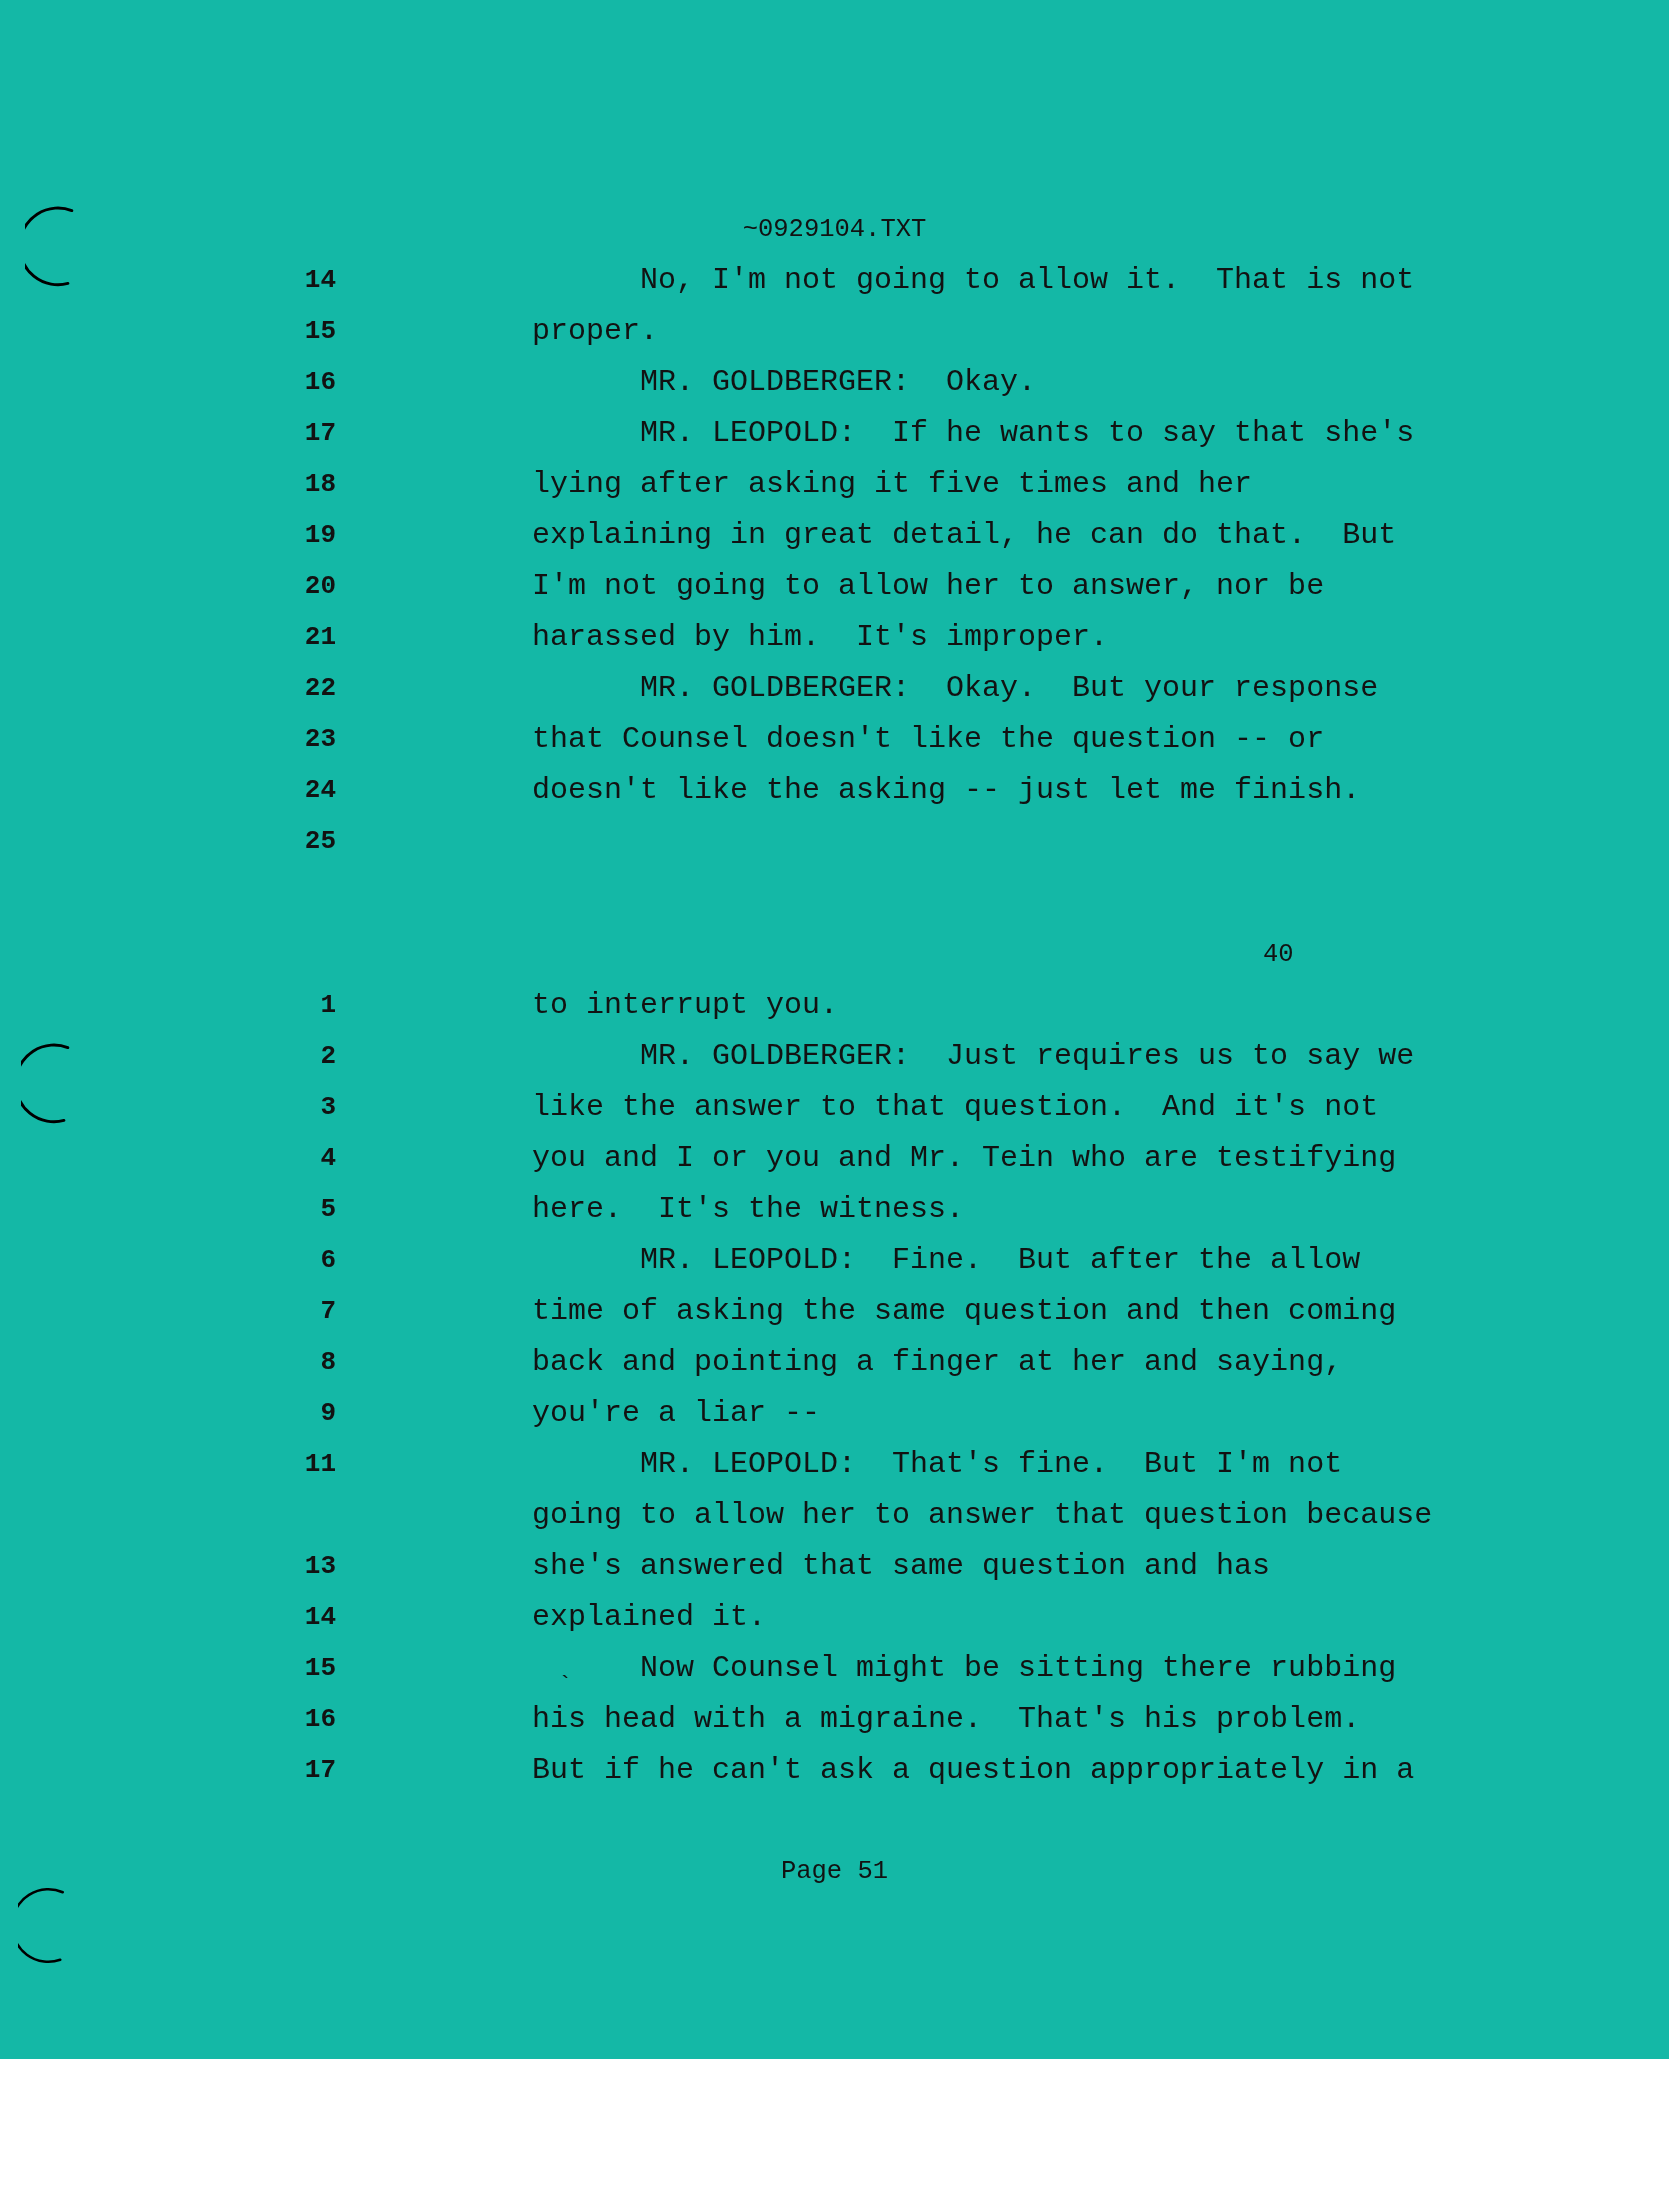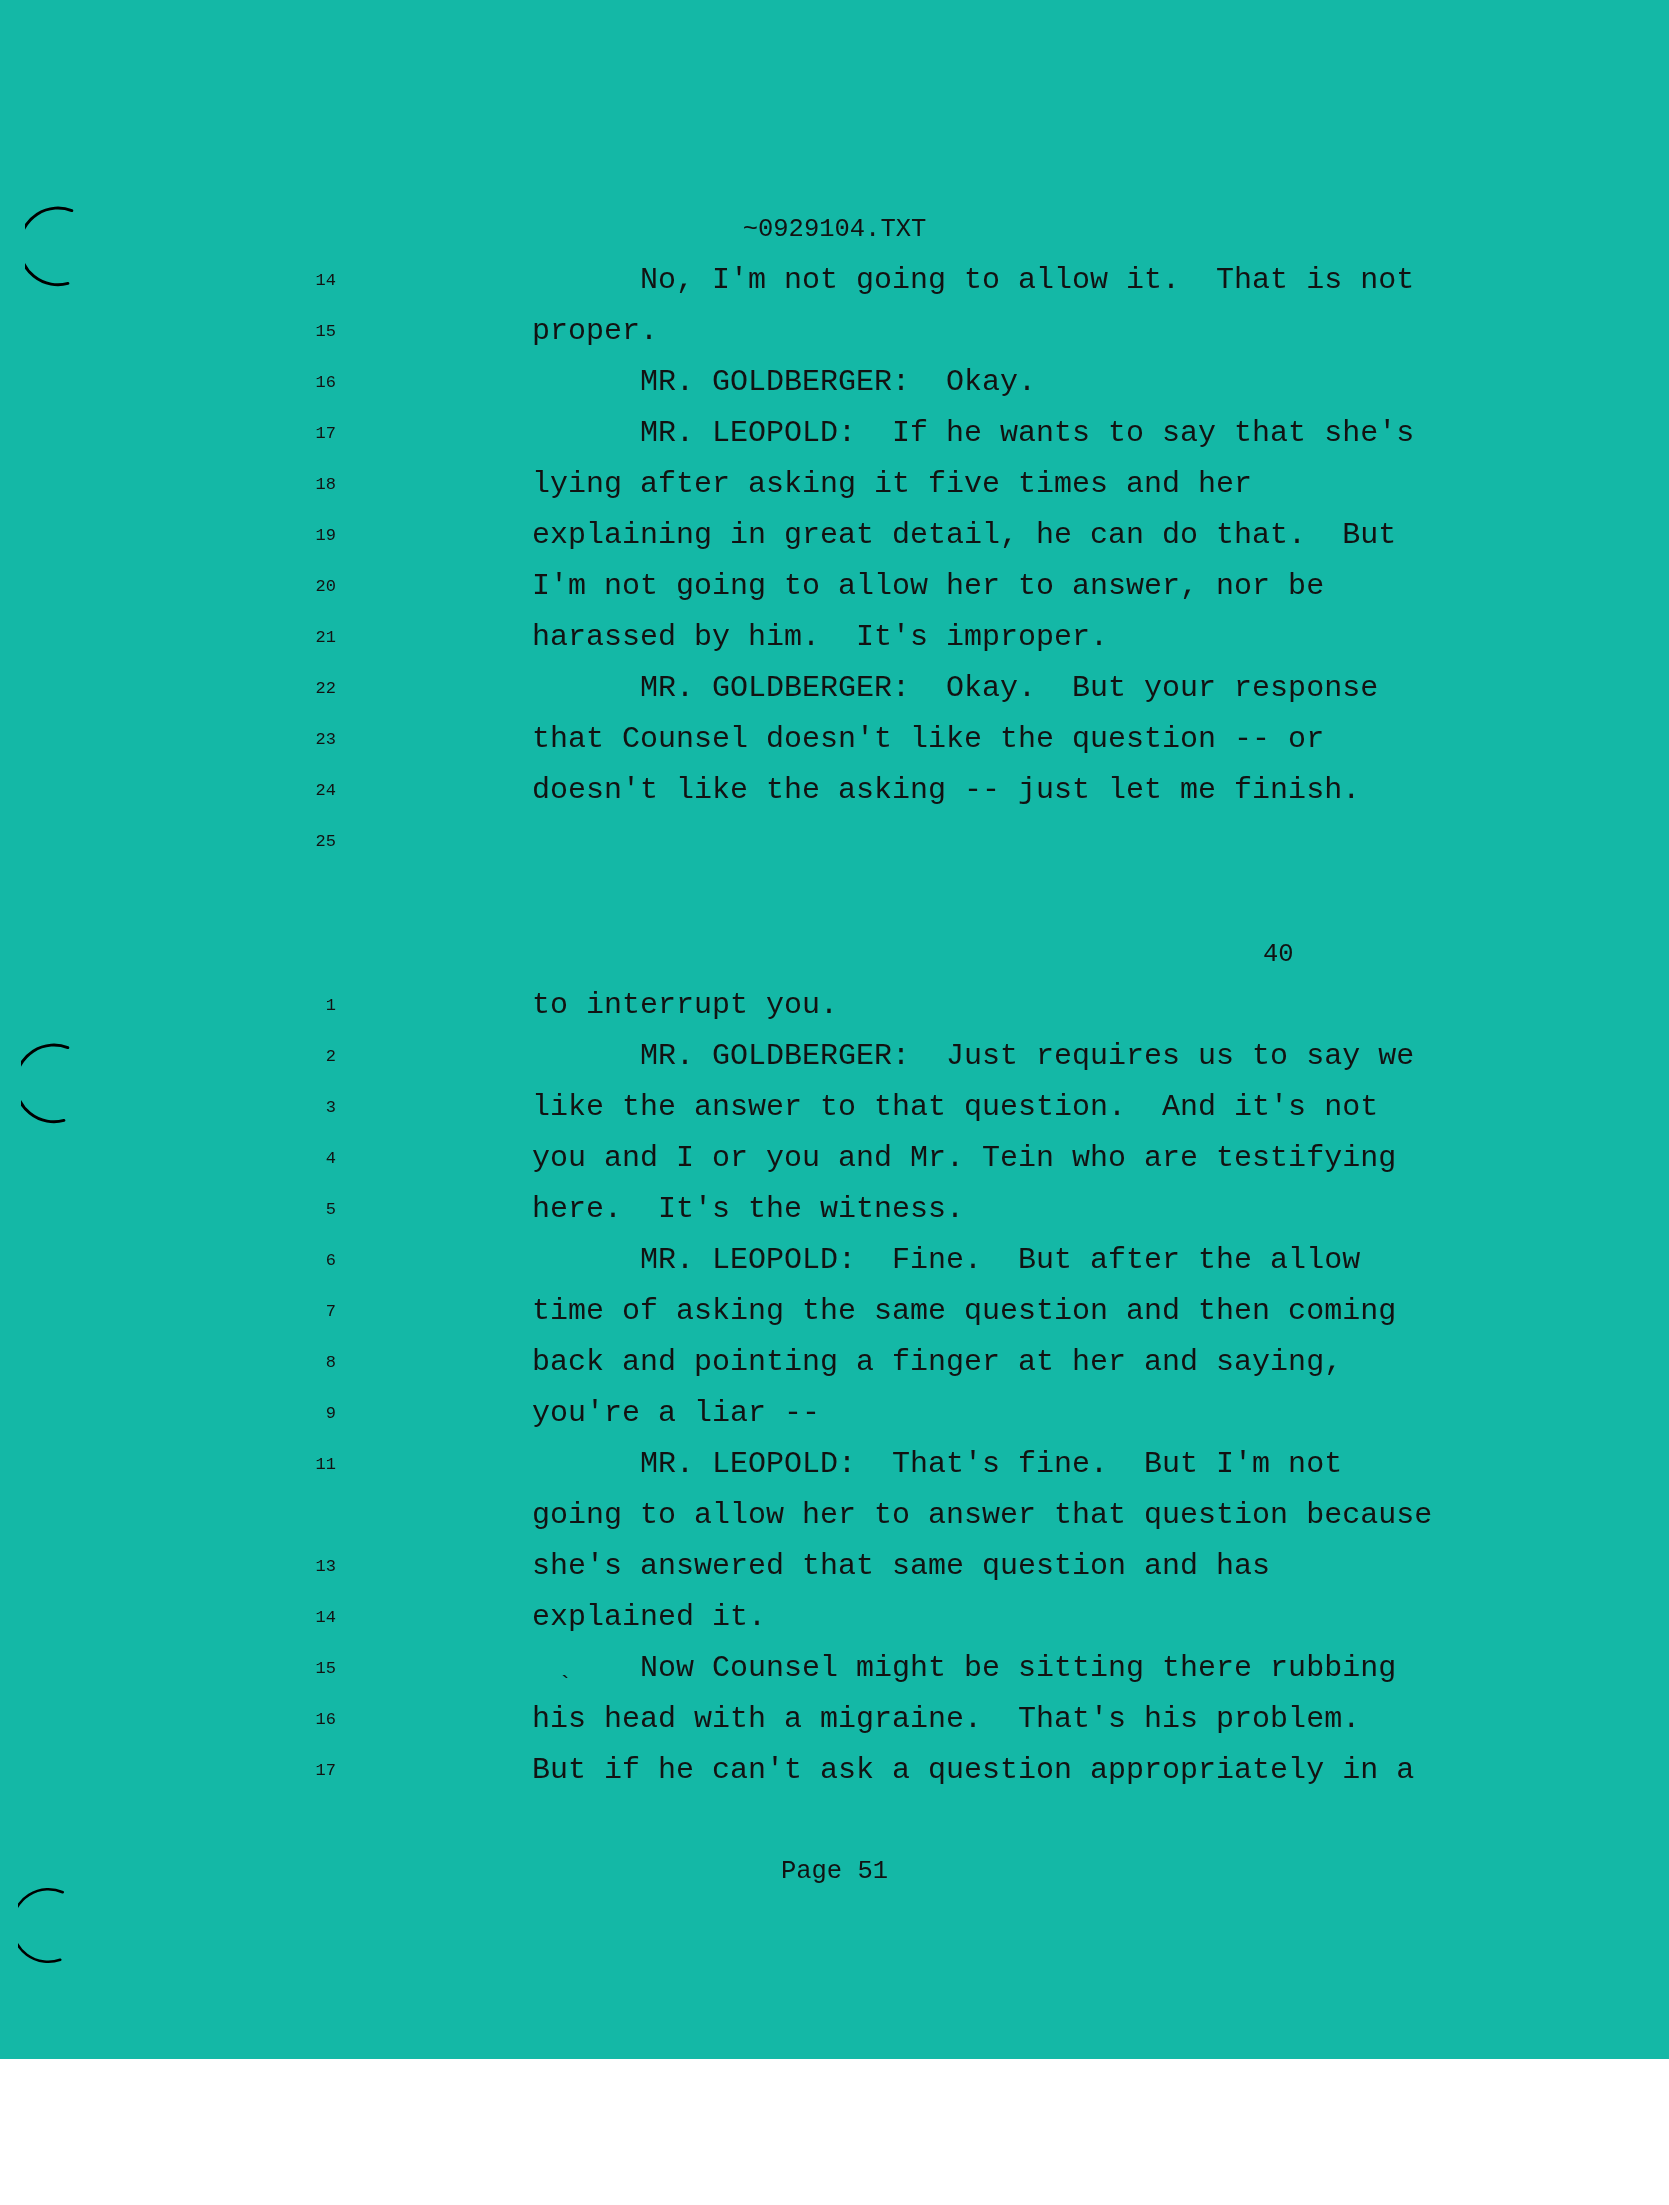"14" .lnum { font-size: 17px -> 26px; font-weight: none -> bold }
